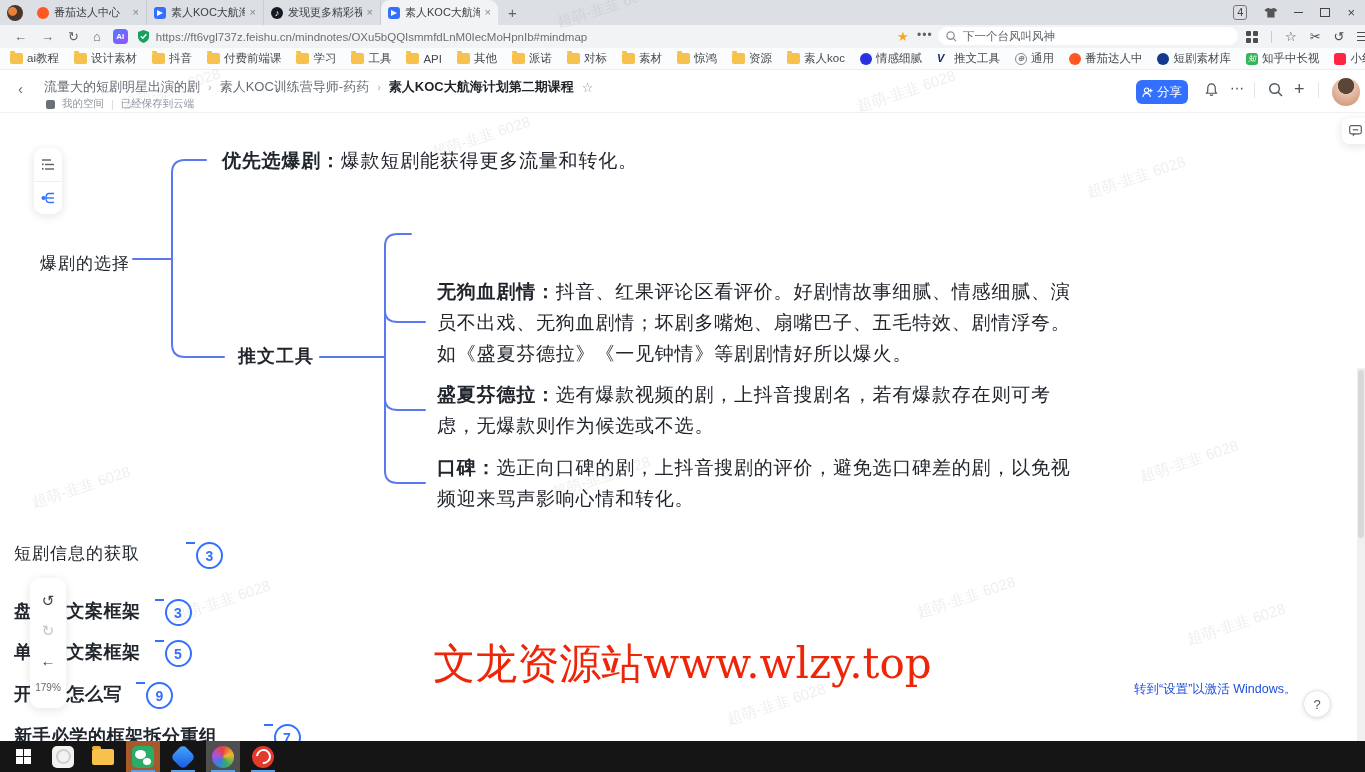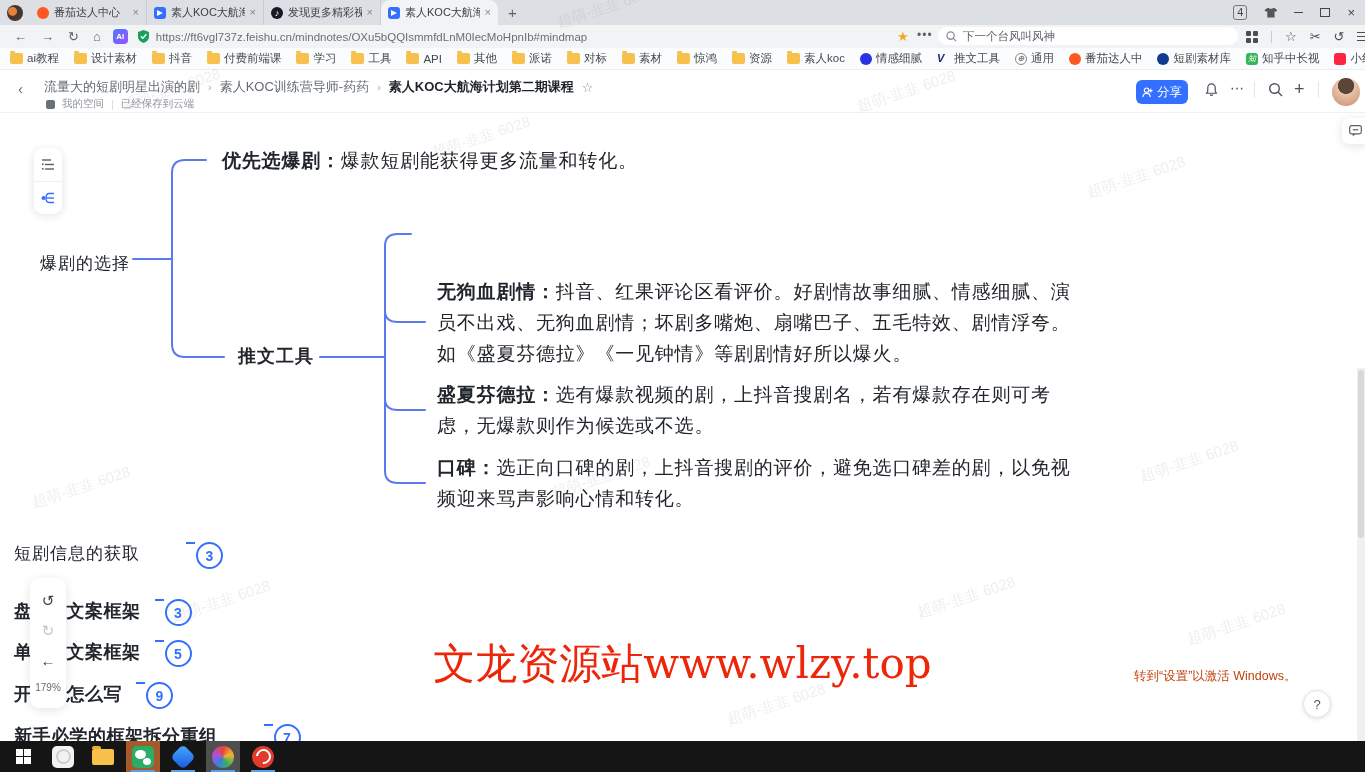"转到“设置”以激活 Windows。" .activate .t2 { color: #c2410c -> #1d4ed8; margin-top: 3px -> 16px }
